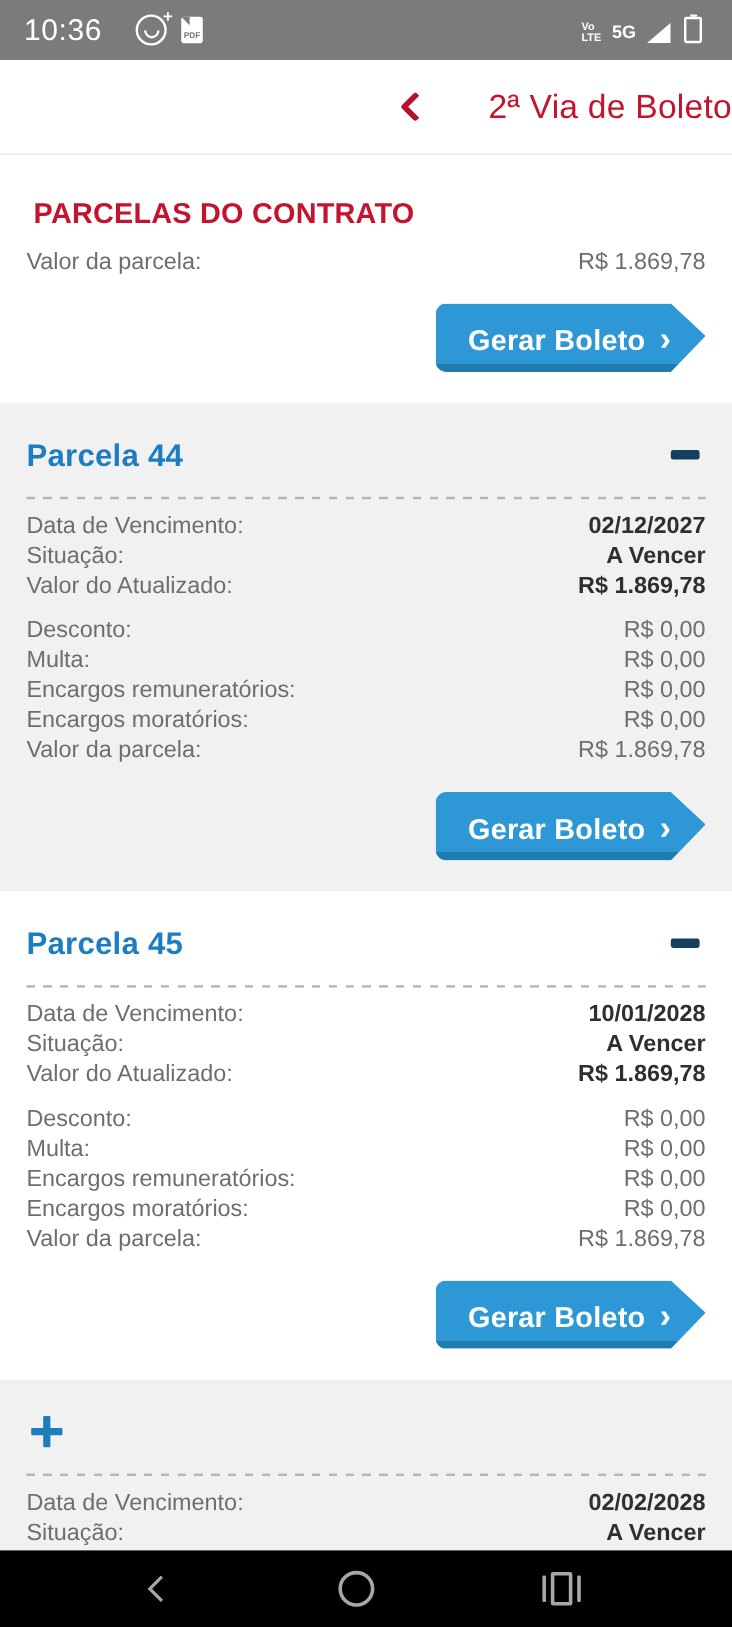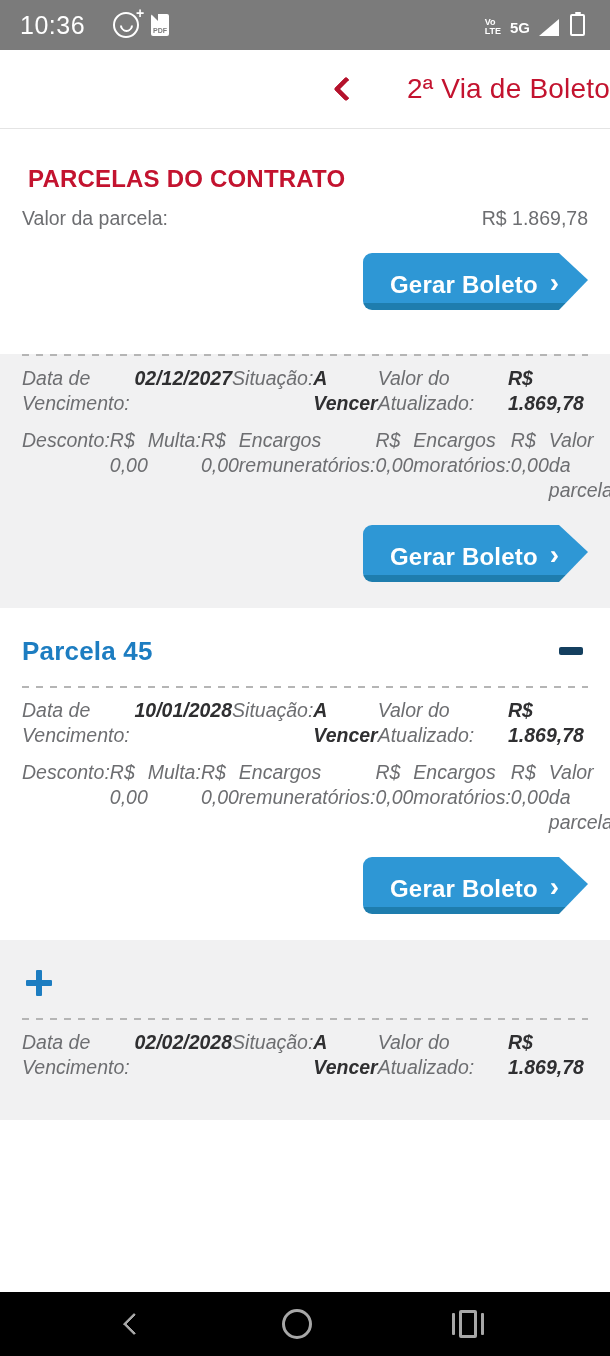"Parcela 44" div.card-head { html: none -> <div> <h2>Parcela 44</h2> <button> <span></span> </button> </div> }
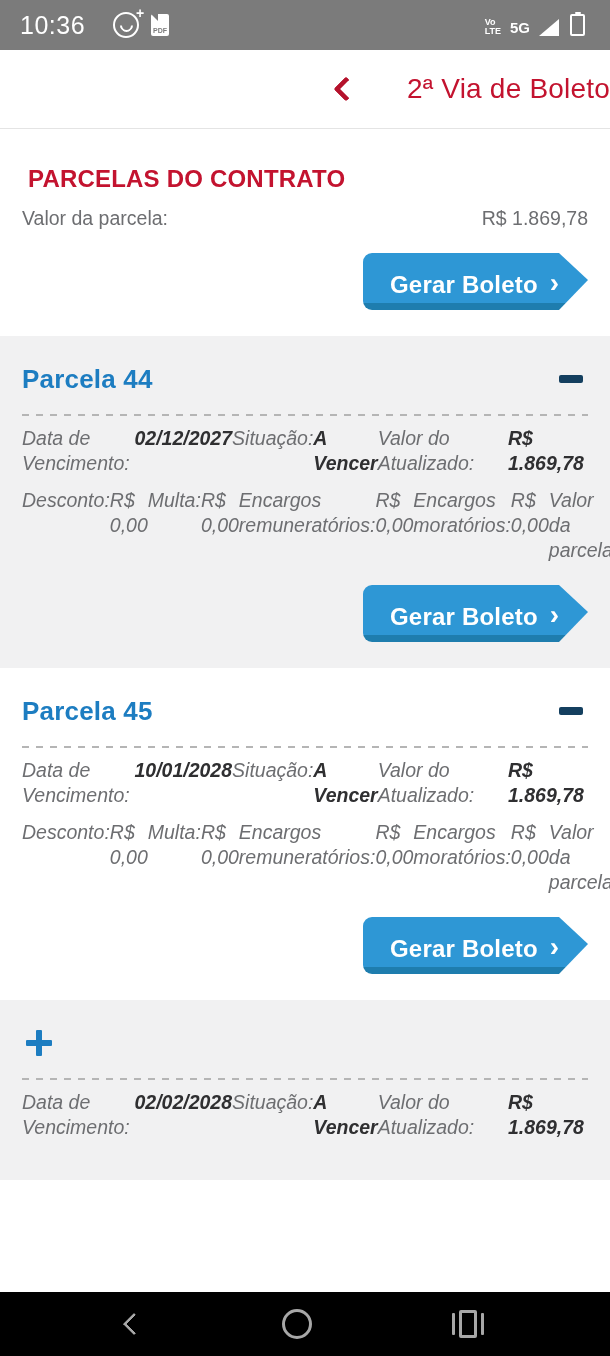"Data de Vencimento:" .rows { flex-direction: none -> column; font-style: italic -> none }
